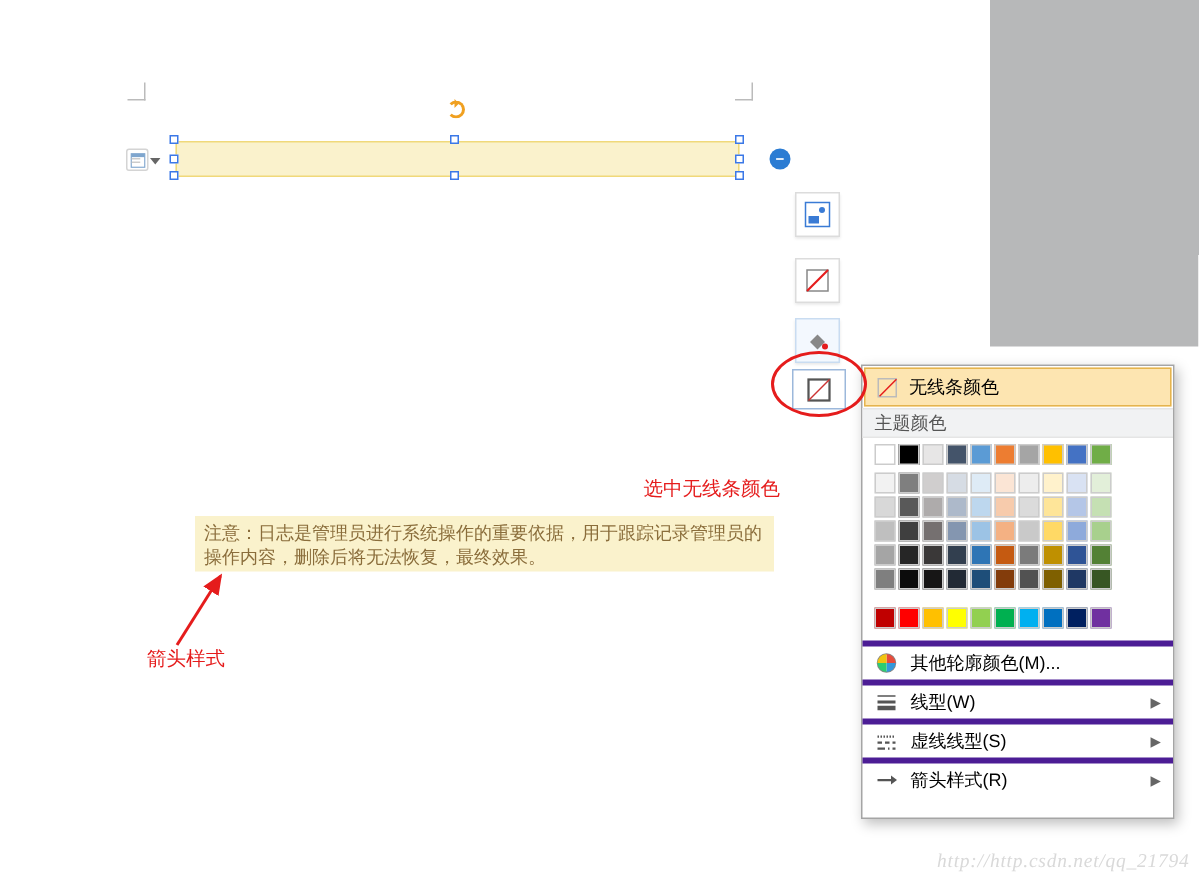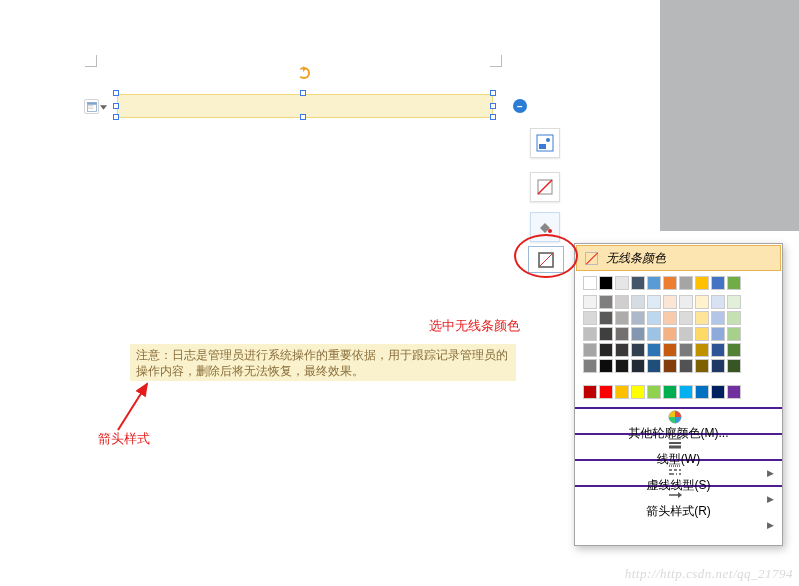"无线条颜色" .popup .row { font-style: italic -> none }
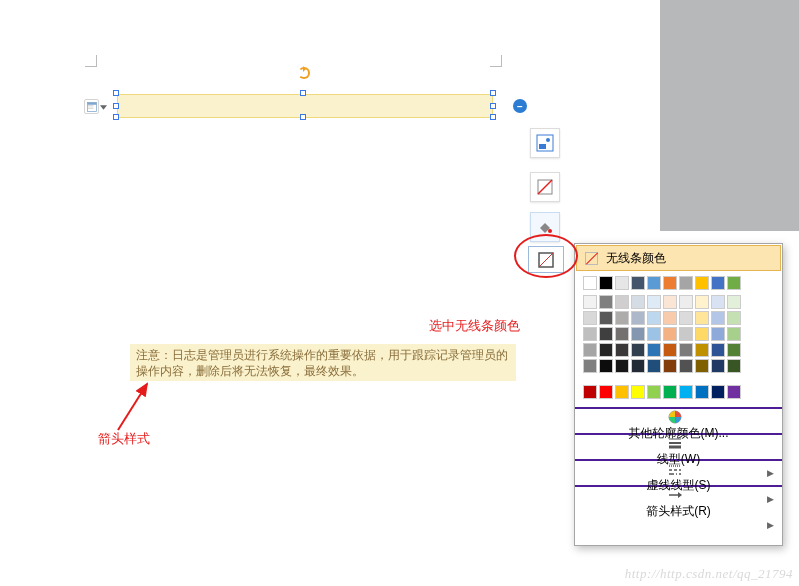"主题颜色" div.hdr { html: none -> <div>主题颜色</div> }
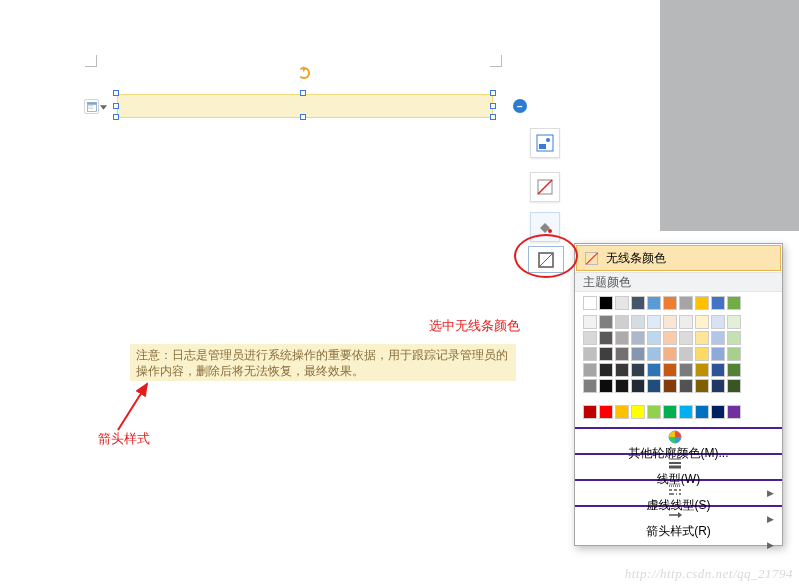"其他轮廓颜色(M)..." .menu-item { border-top: 2px solid #4c1d95 -> 4px solid #4c1d95; flex-direction: column -> none }
